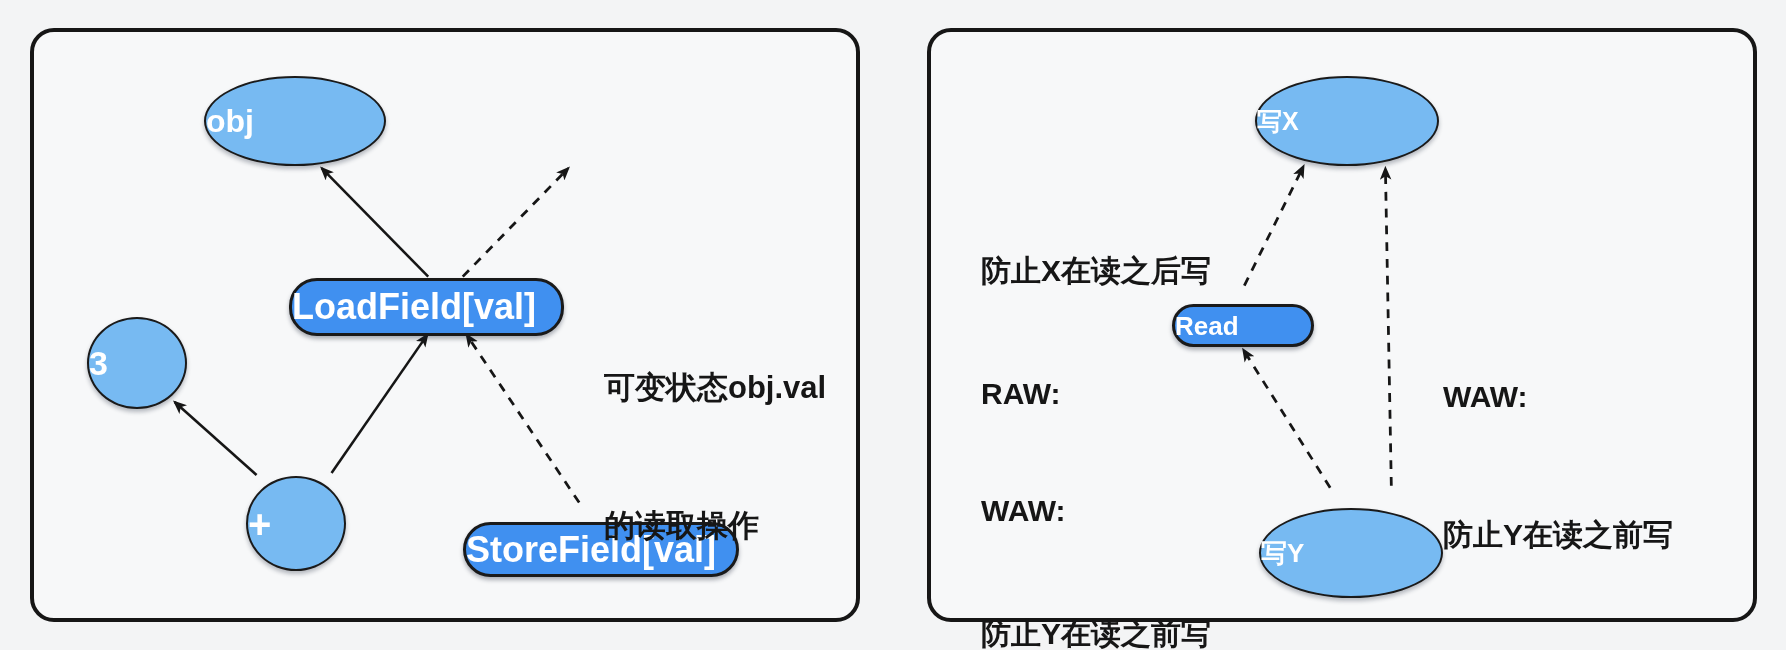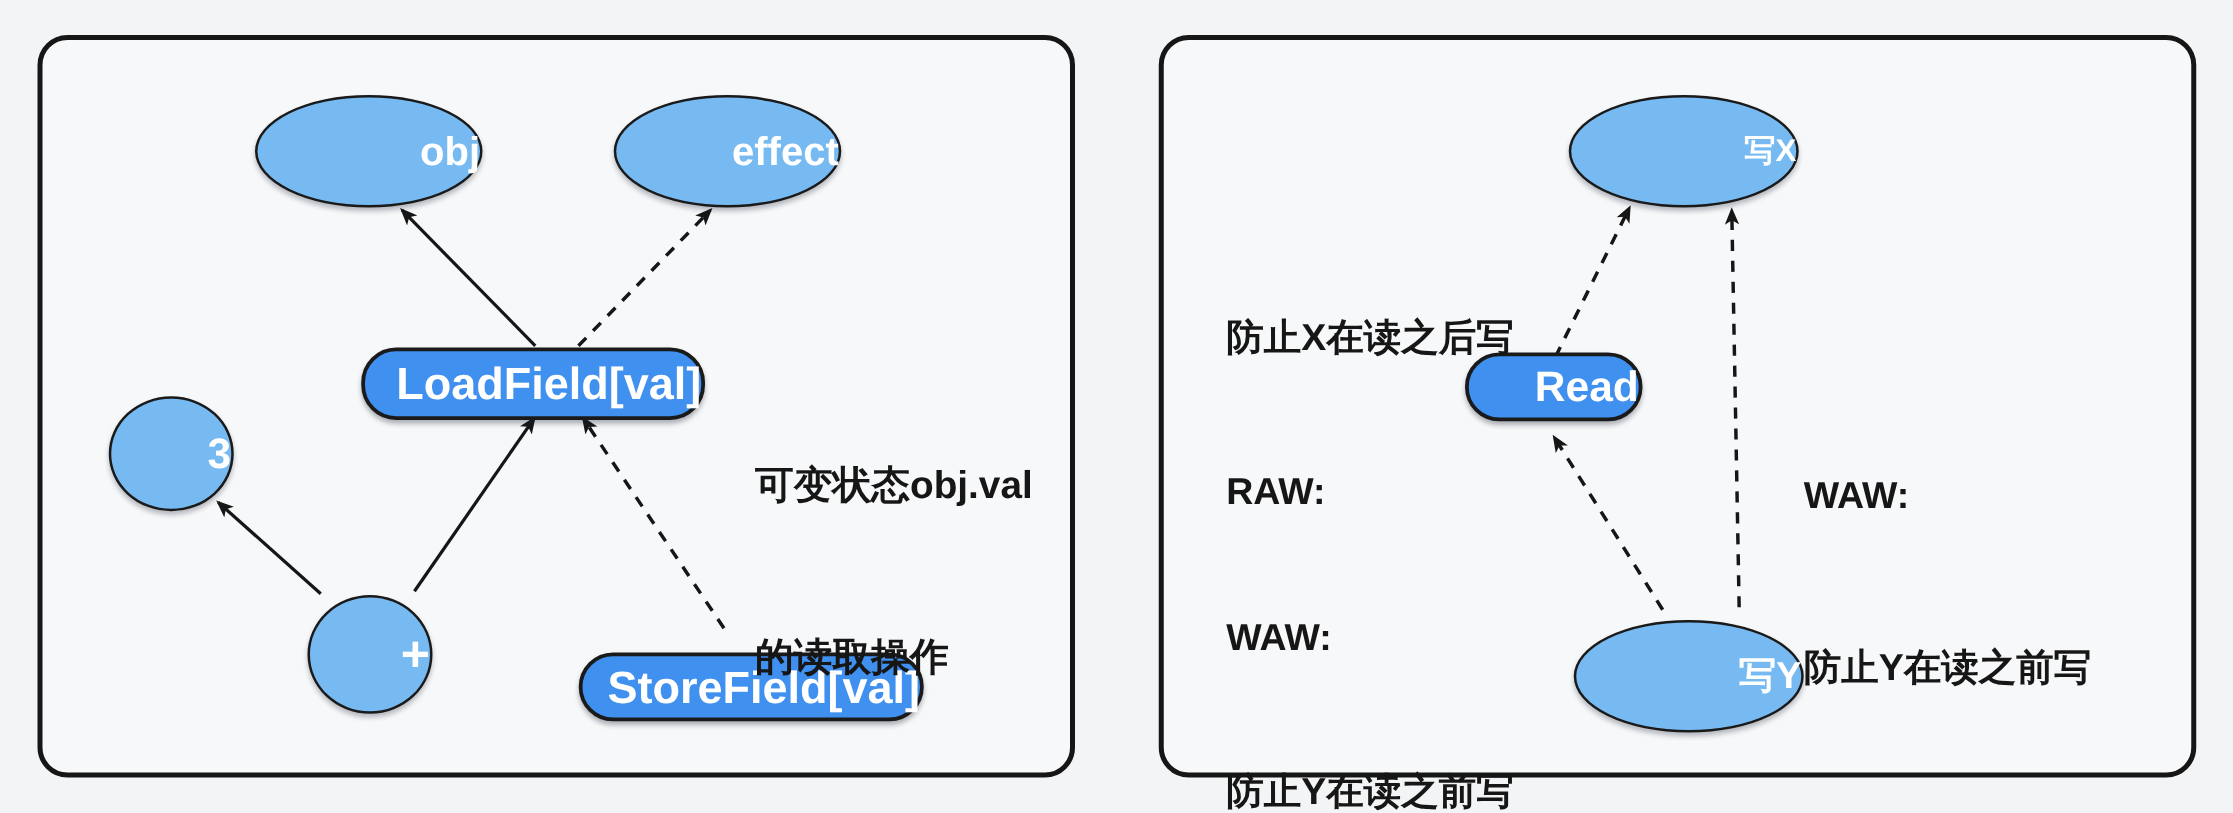"obj" .node { justify-content: flex-end -> flex-start }
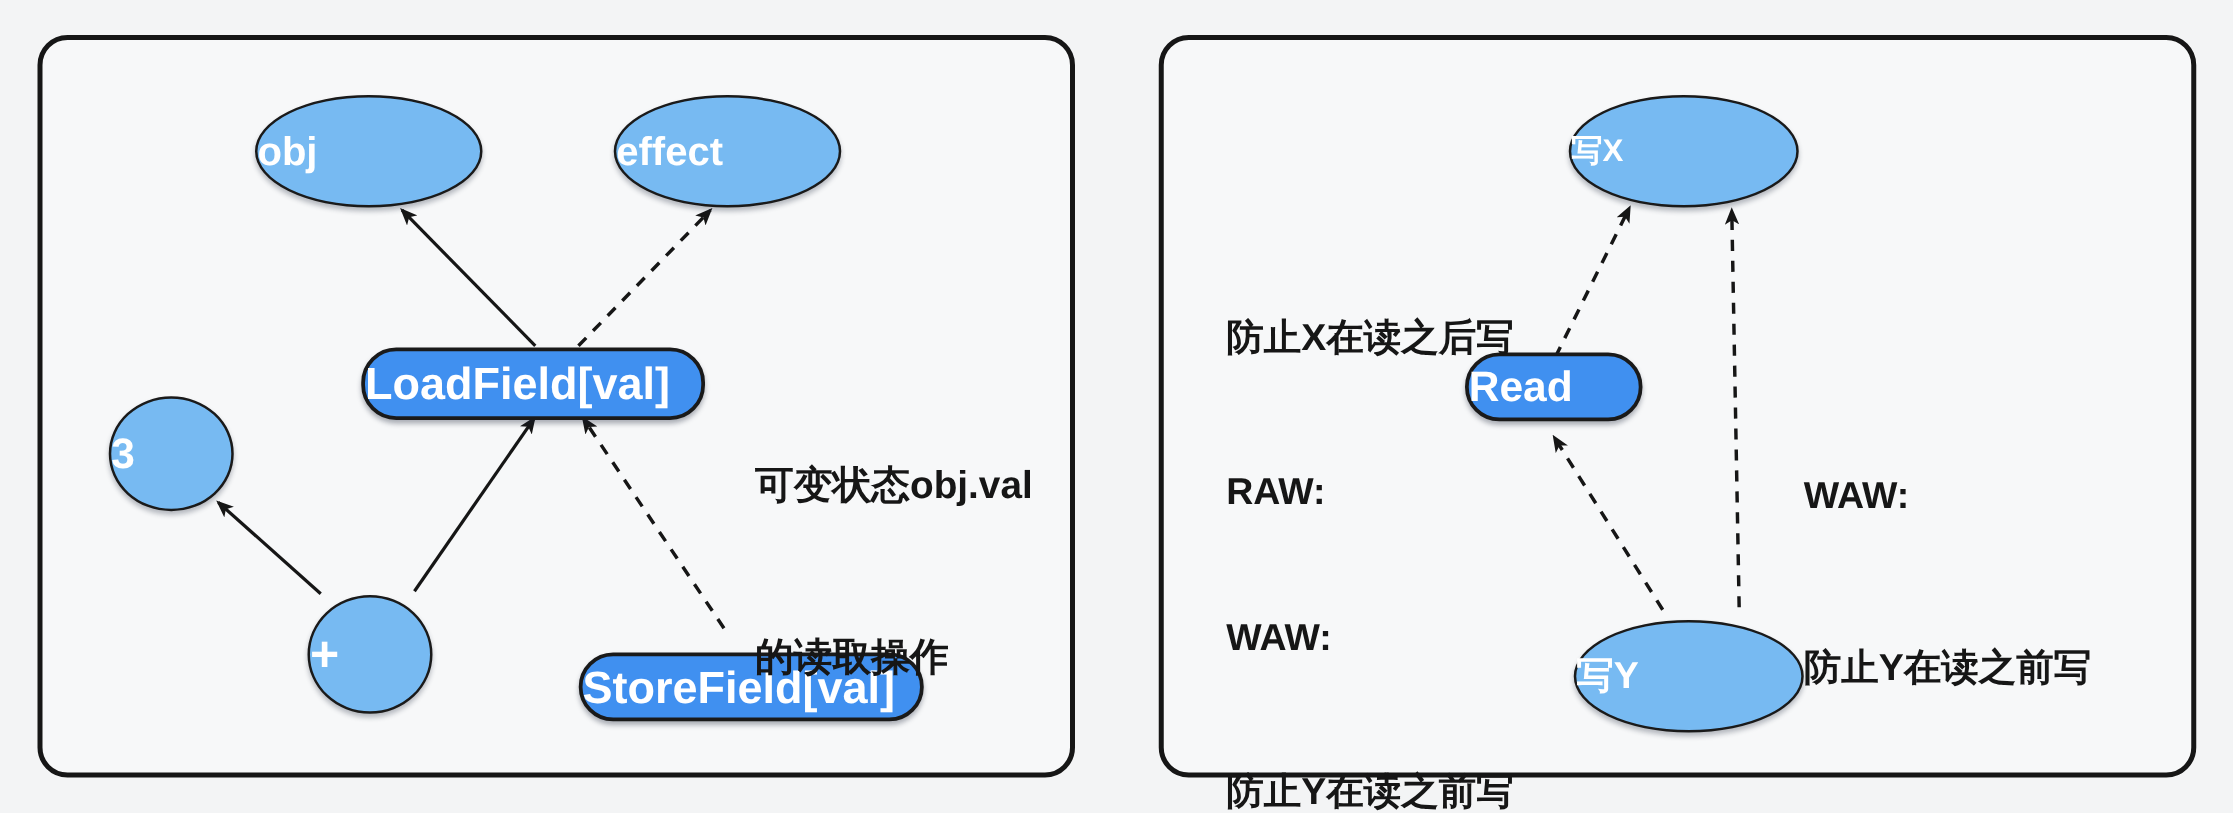"effect" div.node { html: <div> <span>effect</span> </div> -> none }
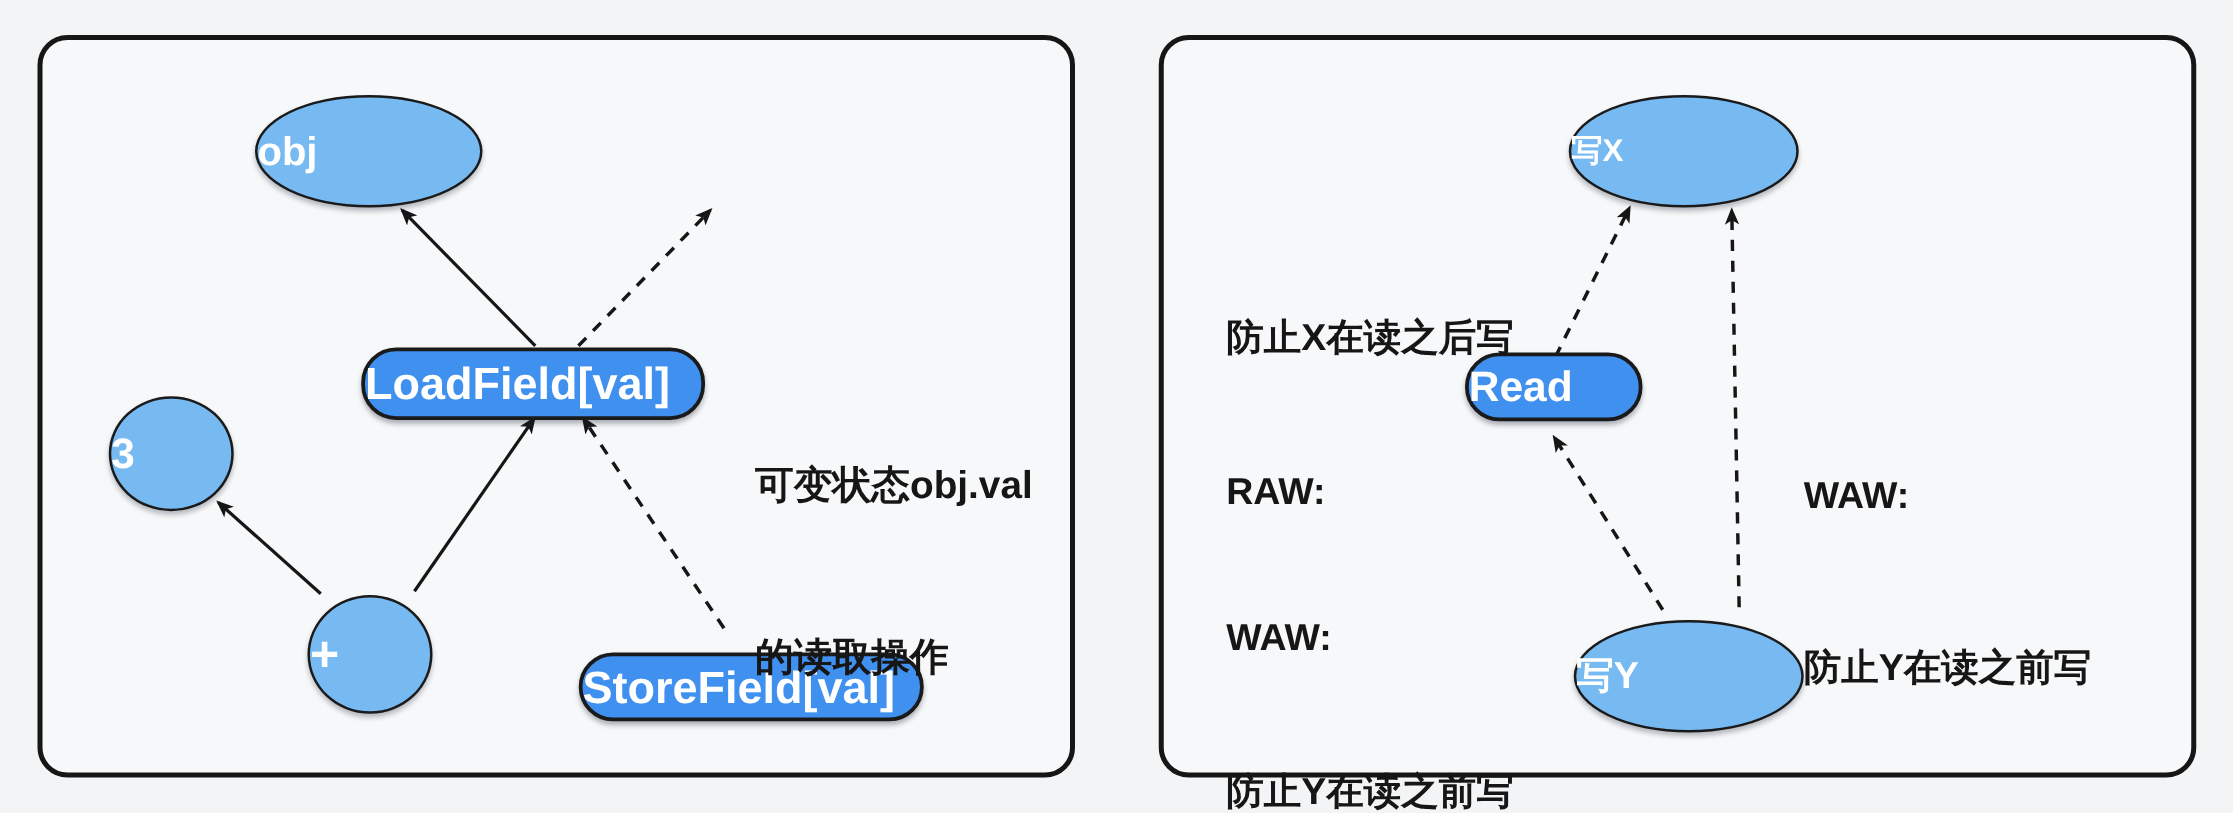"Read" div.node { font-size: 34px -> 26px; height: 55px -> 43px; top: 250px -> 272px }
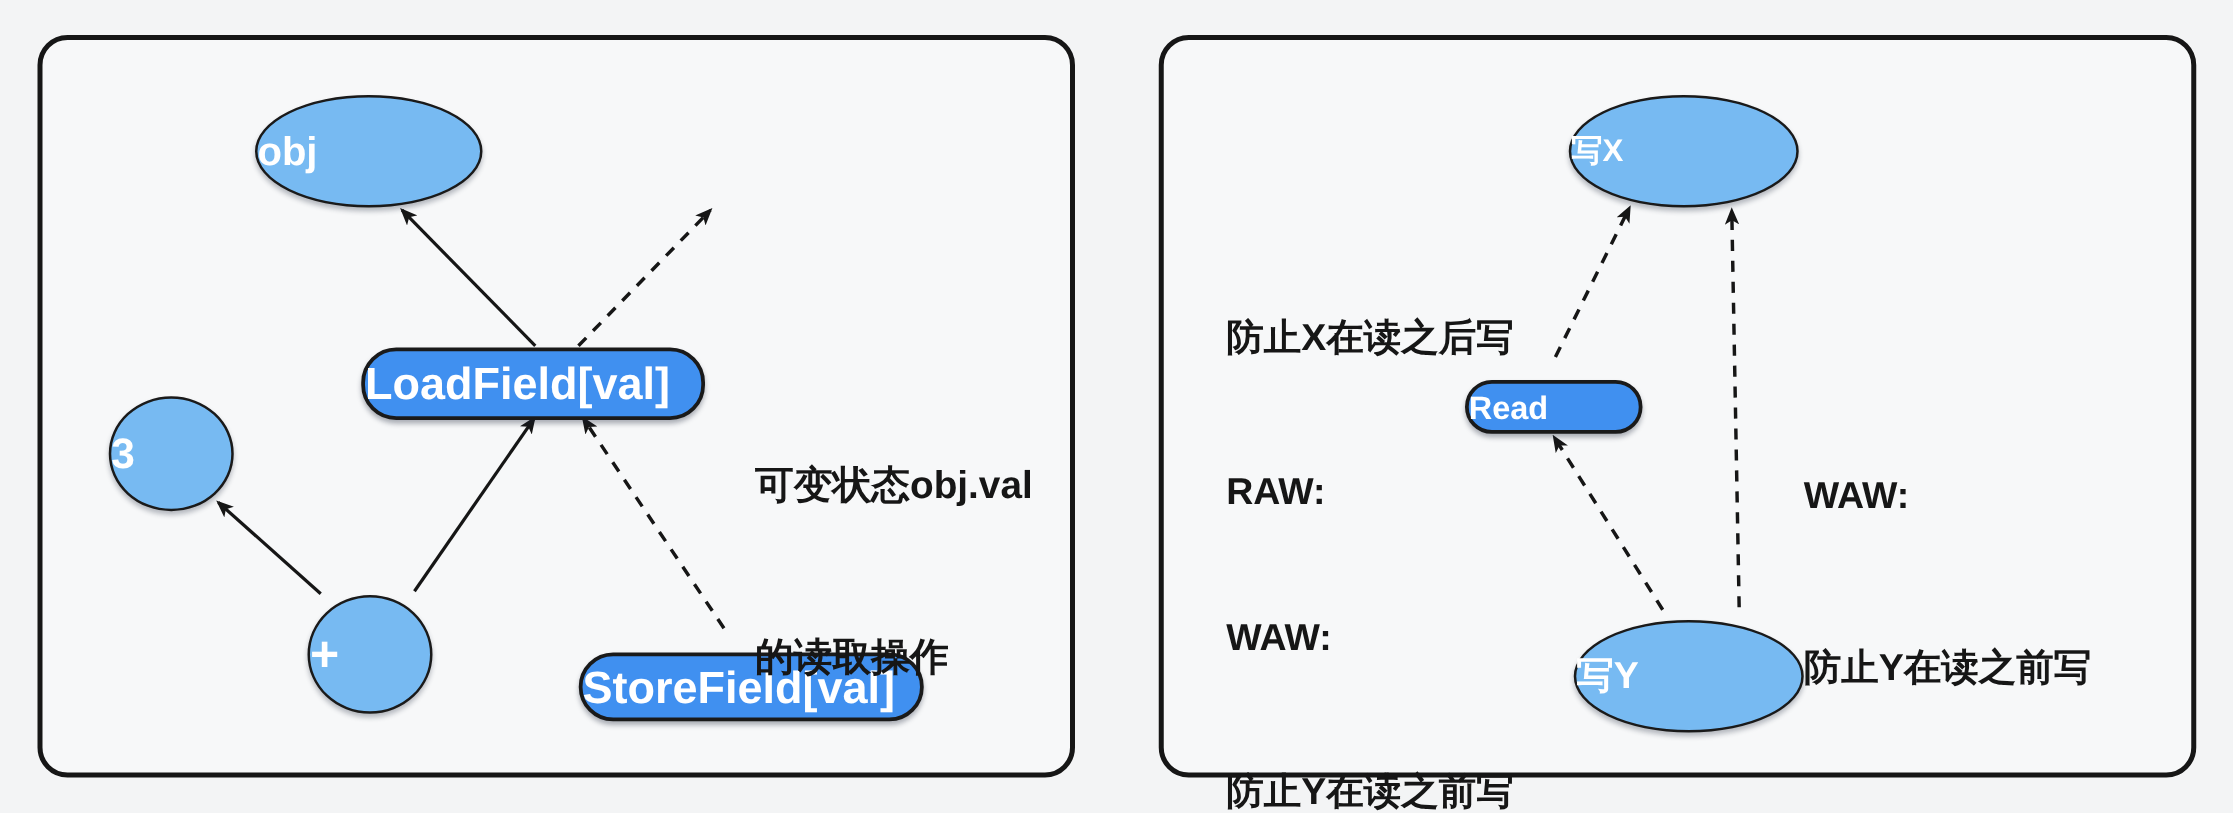"写Y" div.node { font-size: 30px -> 26px; top: 464px -> 476px }
